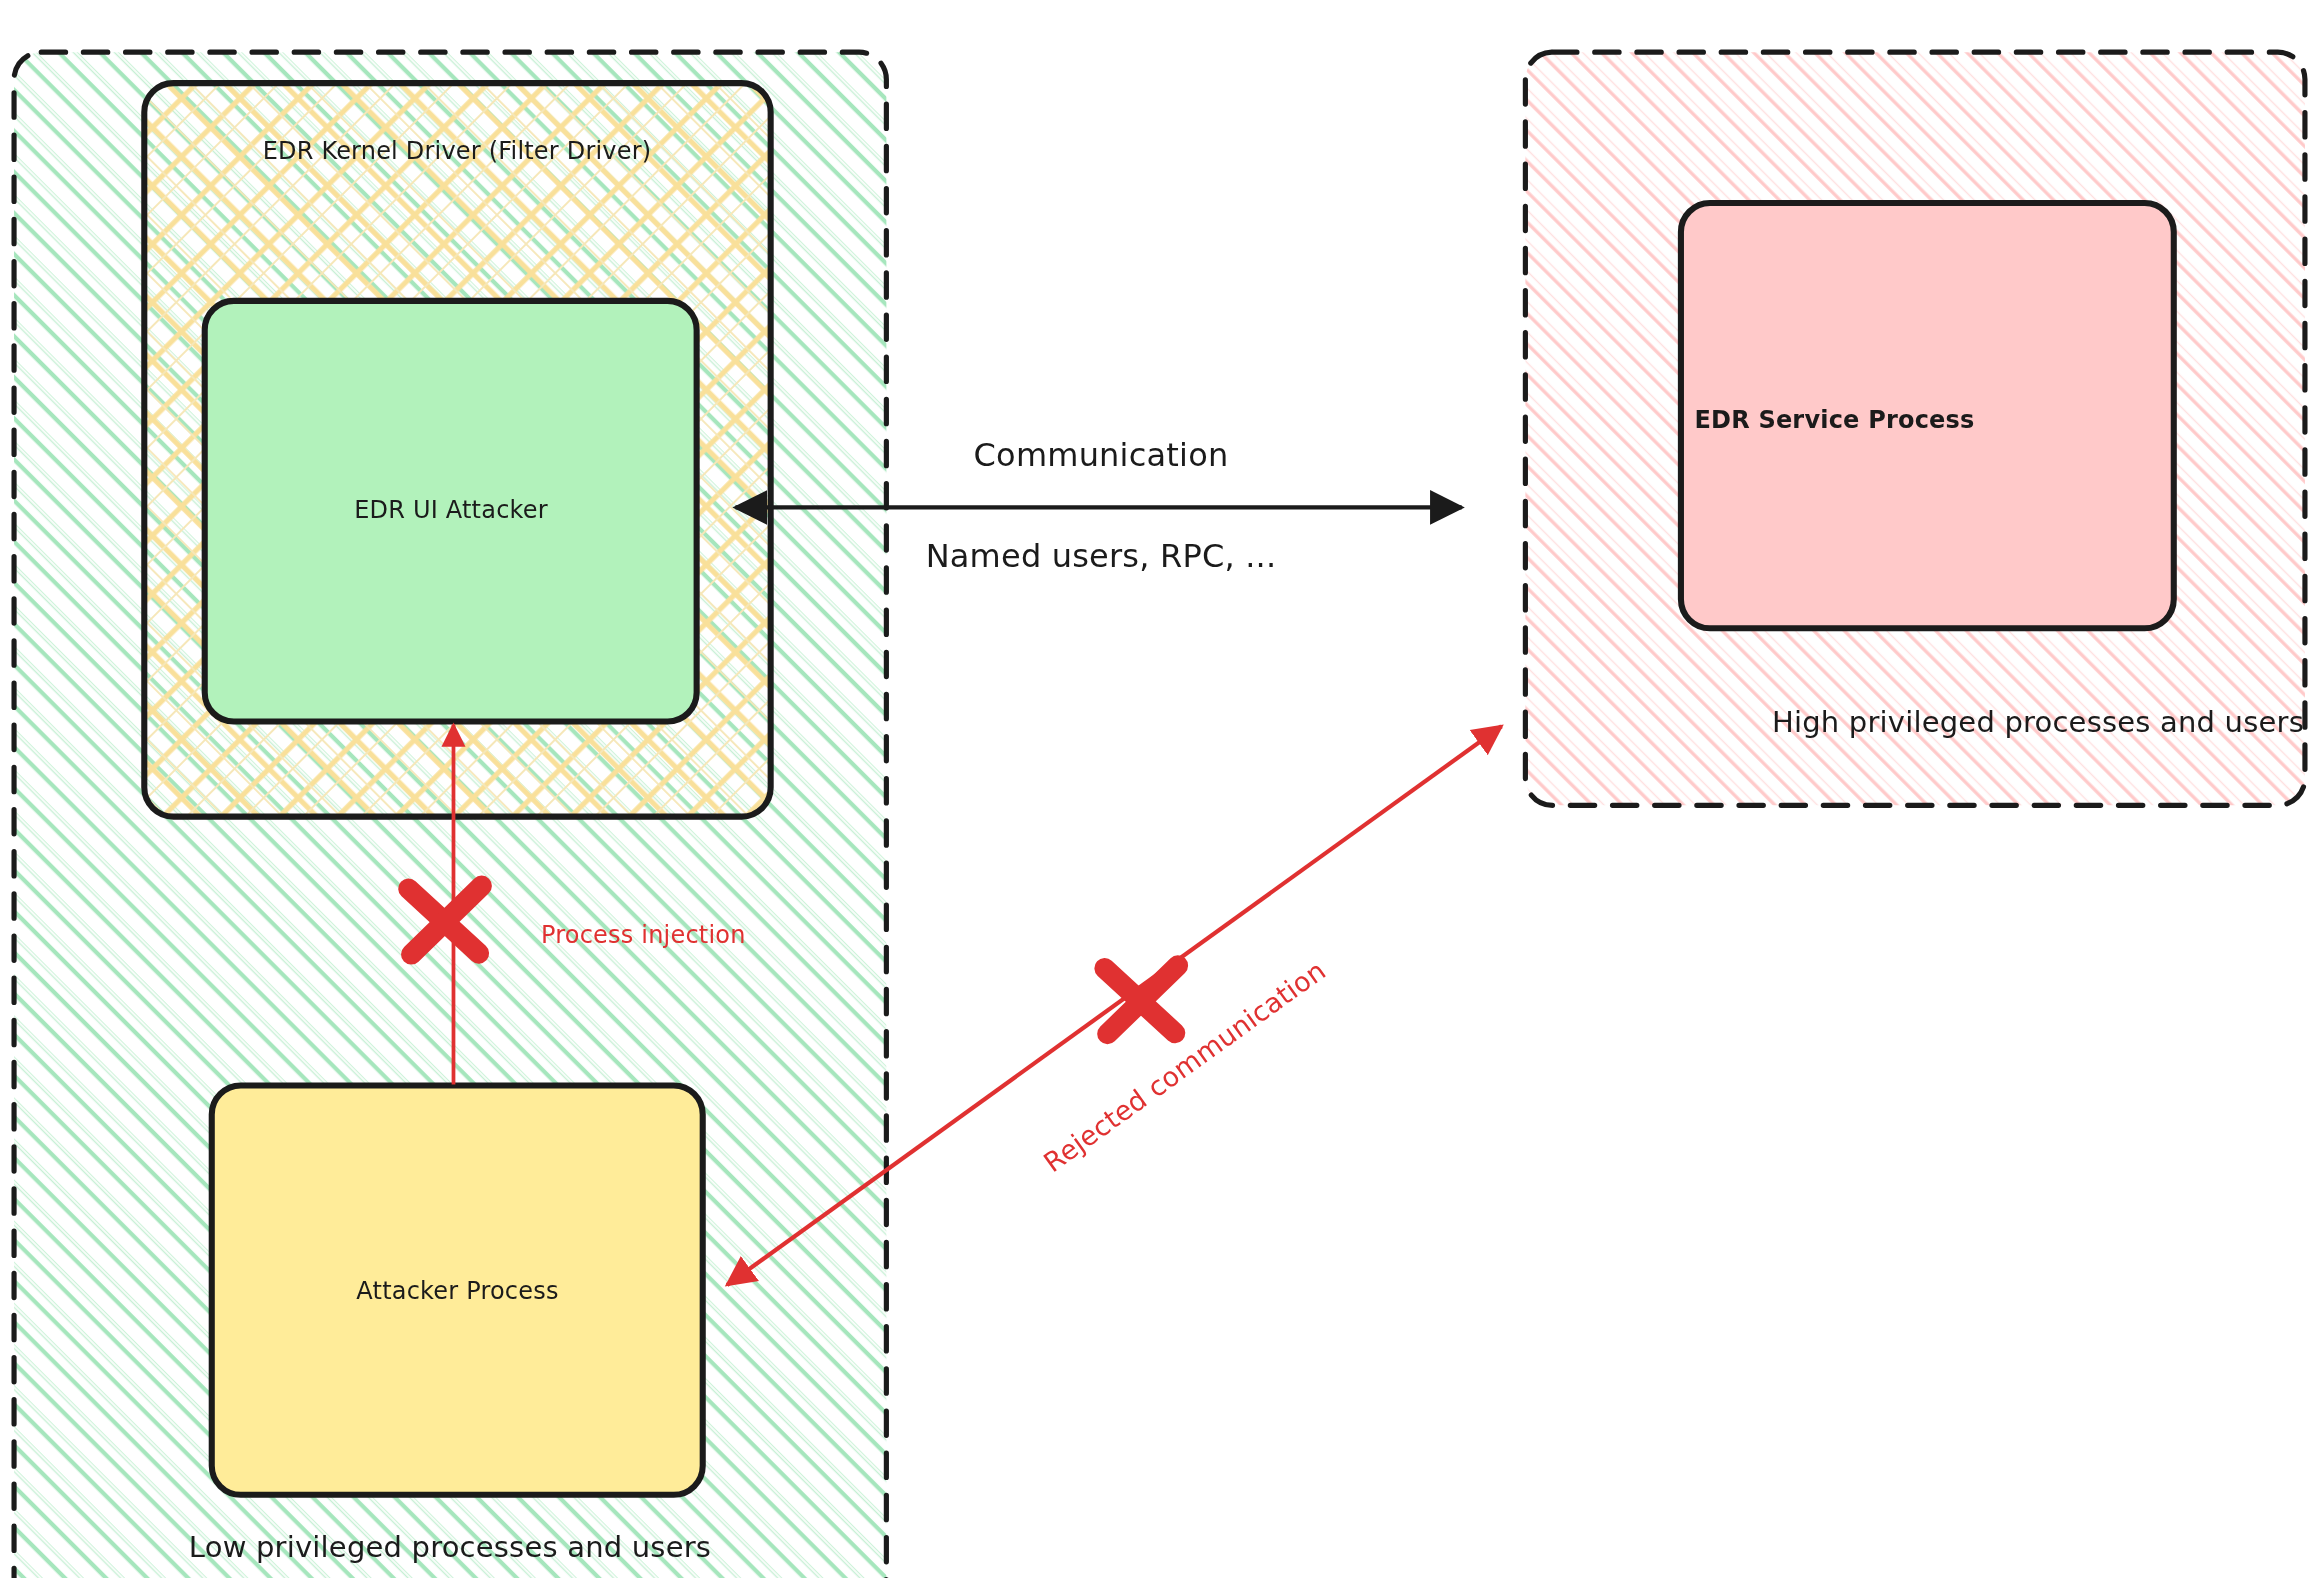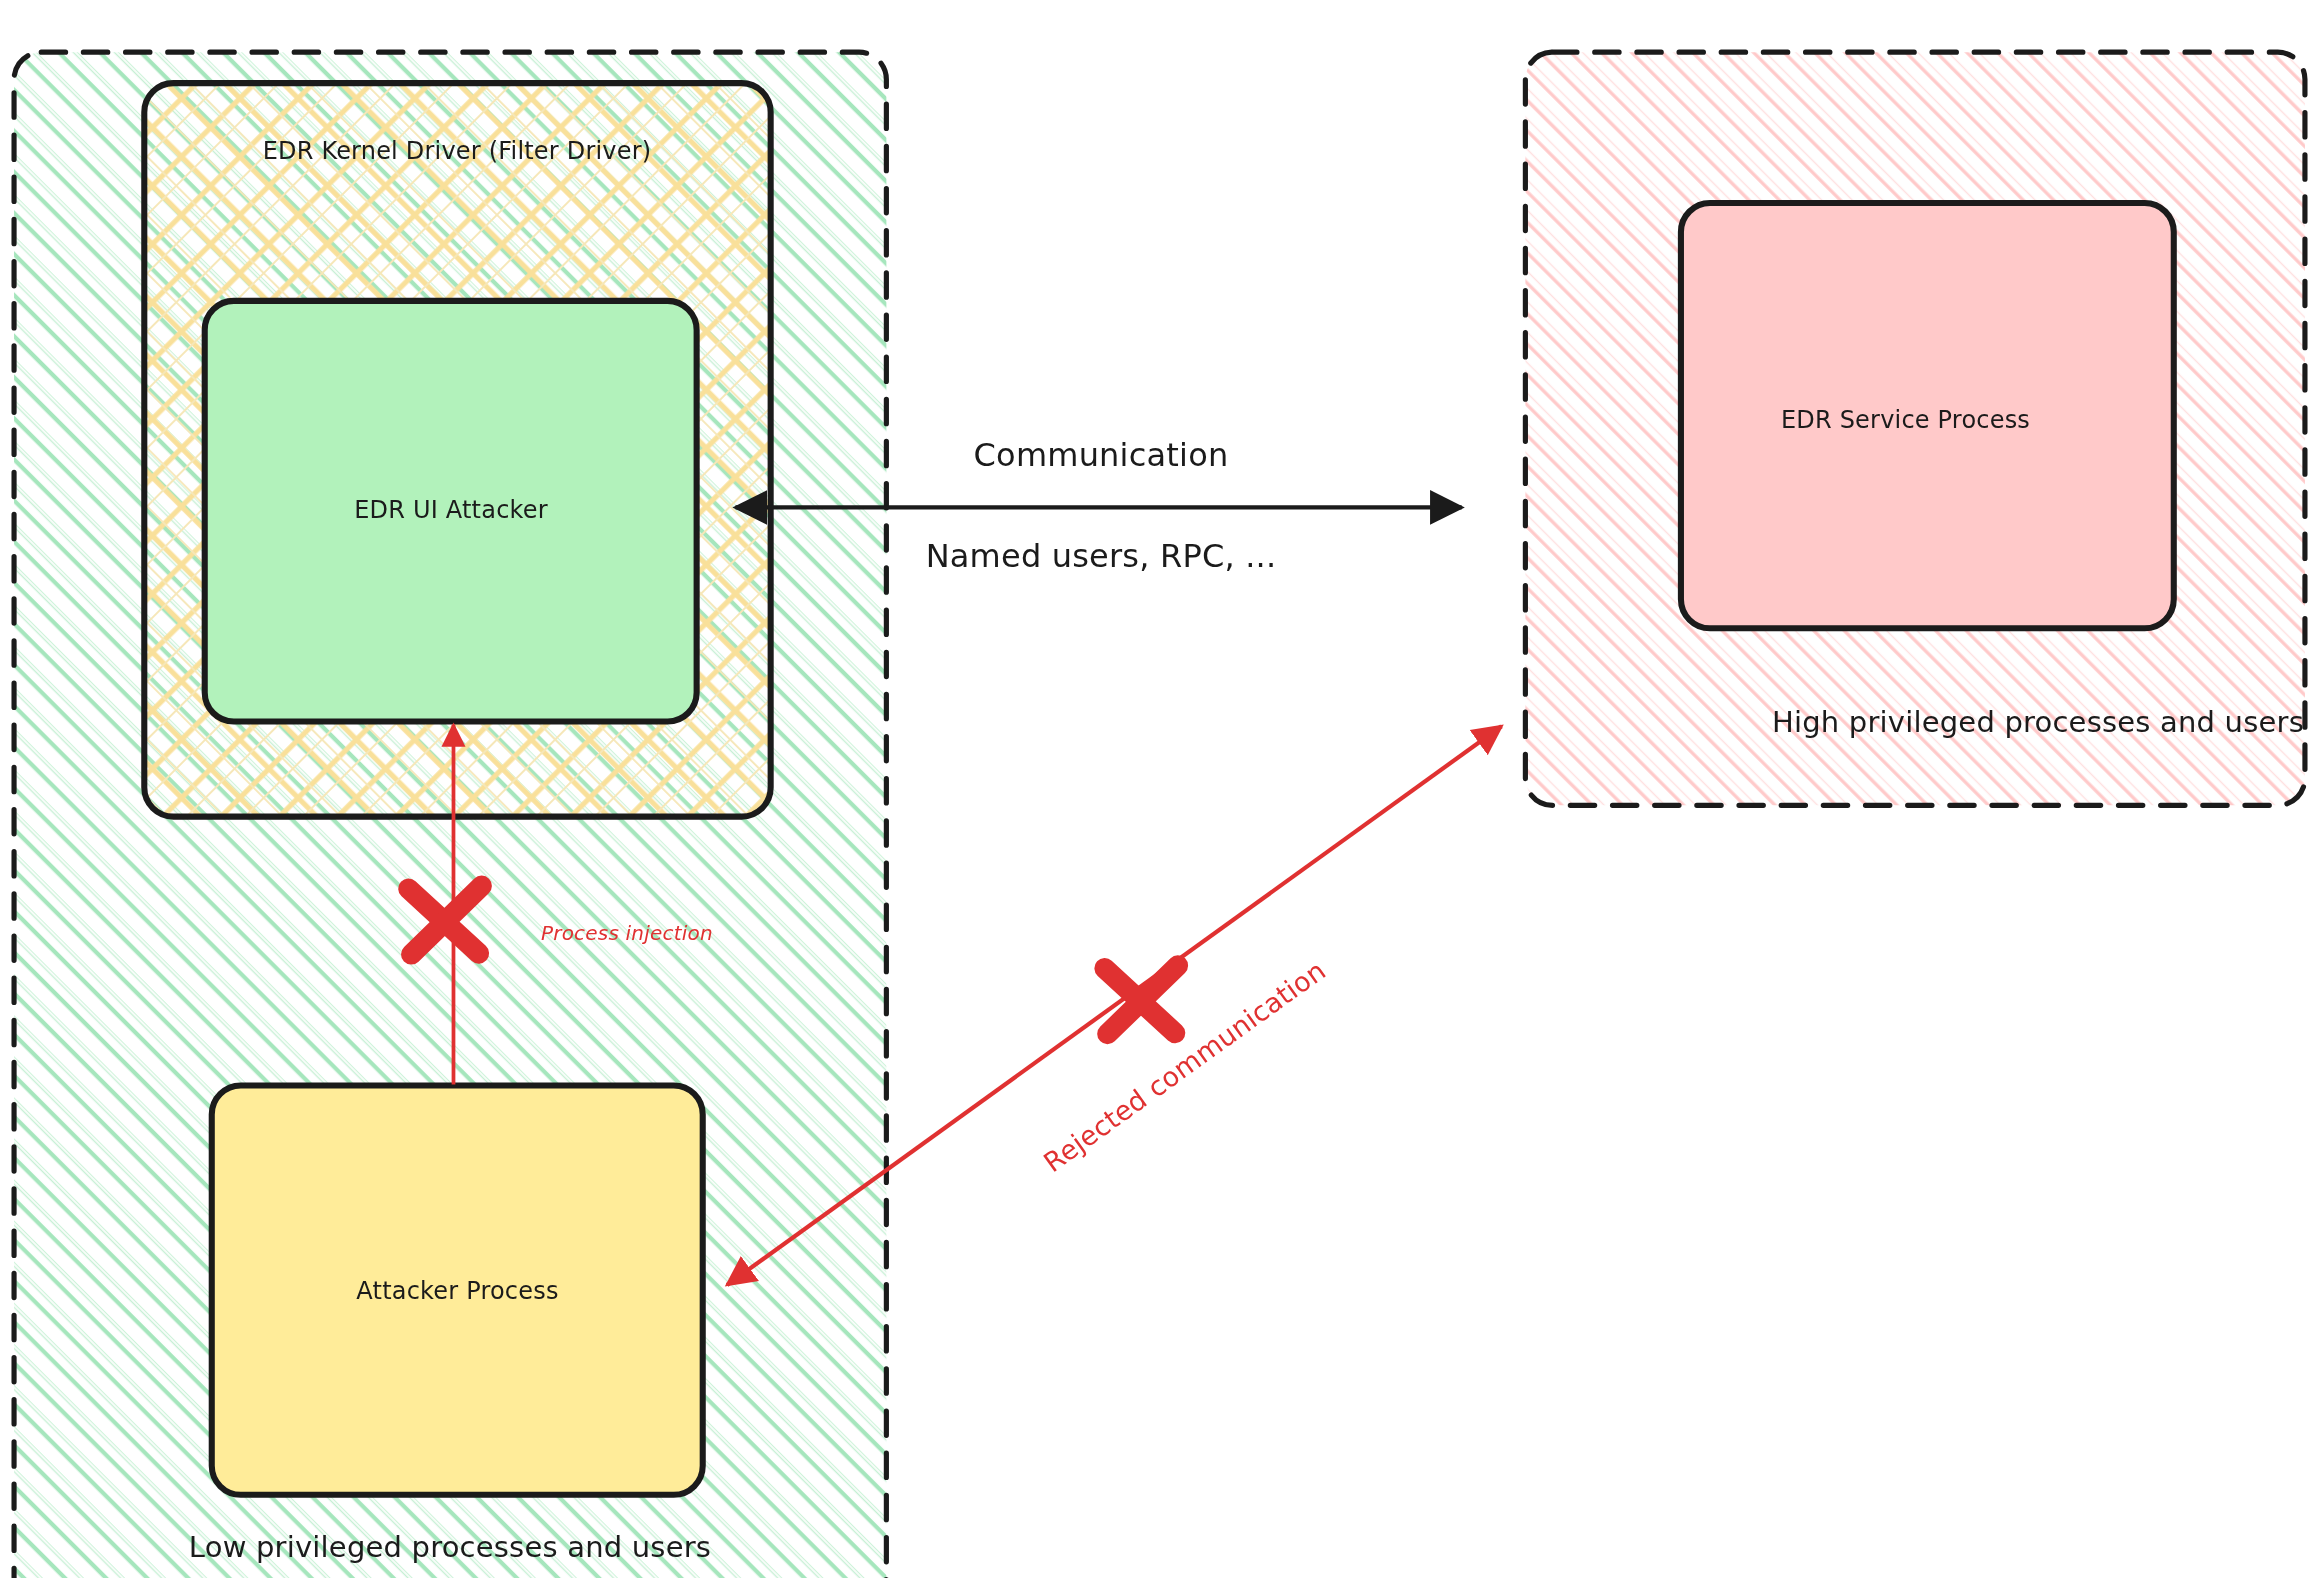"EDR Service Process" div.lbl { font-weight: none -> bold; left: 1659px -> 1588px }
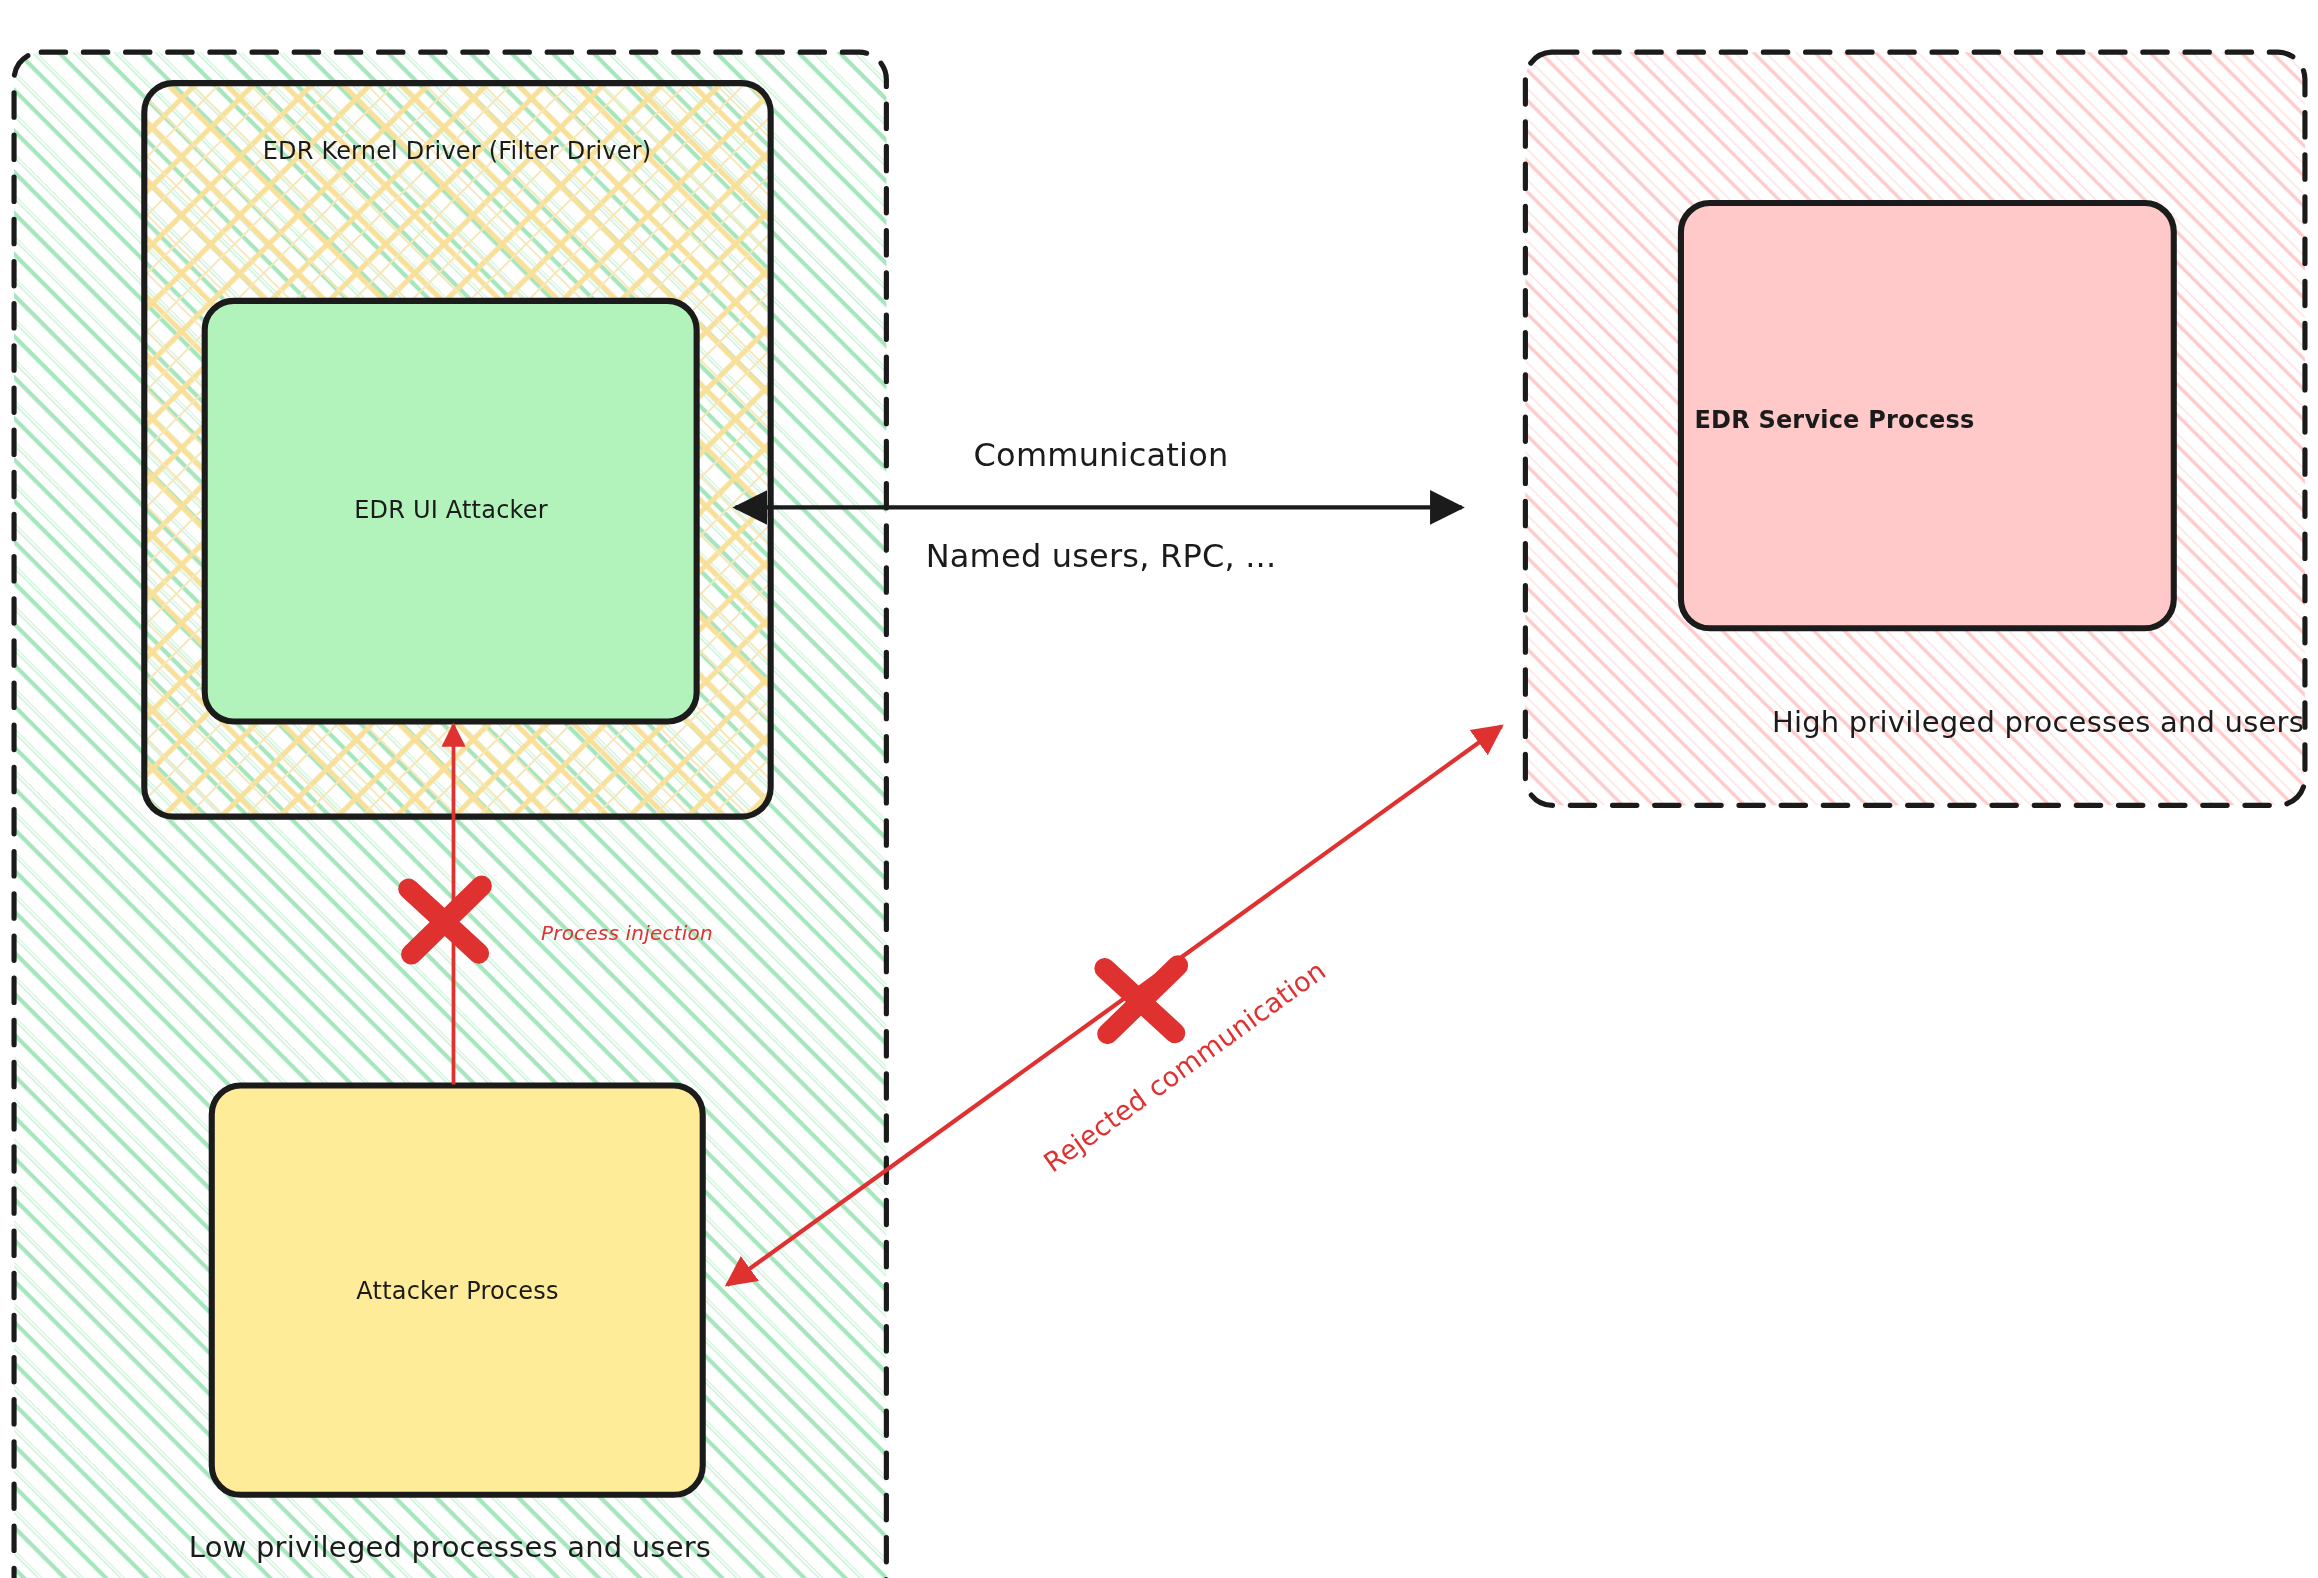"Process injection" .small-red { font-size: 20px -> 24px; font-style: italic -> none }
